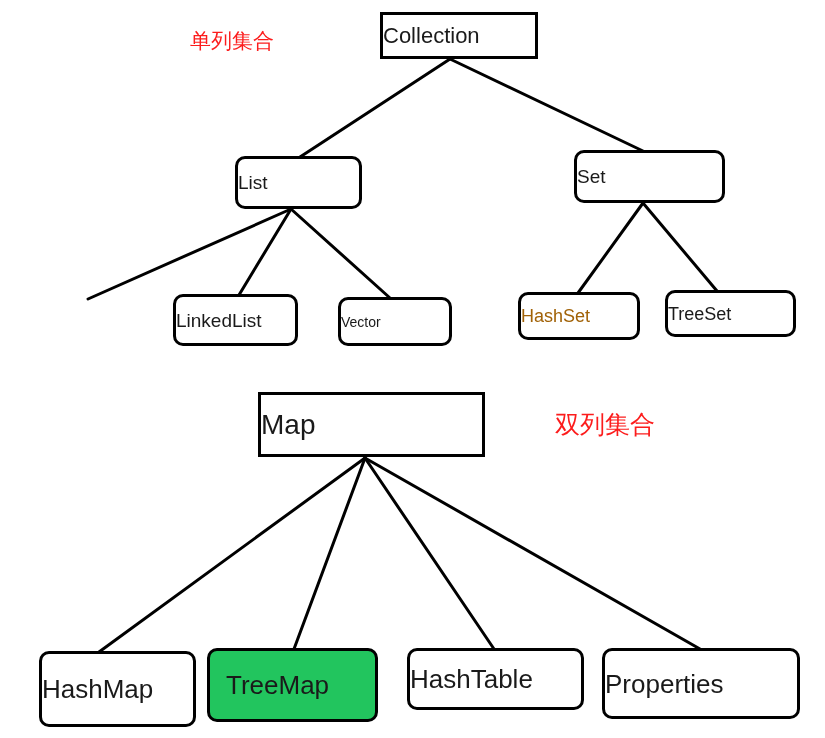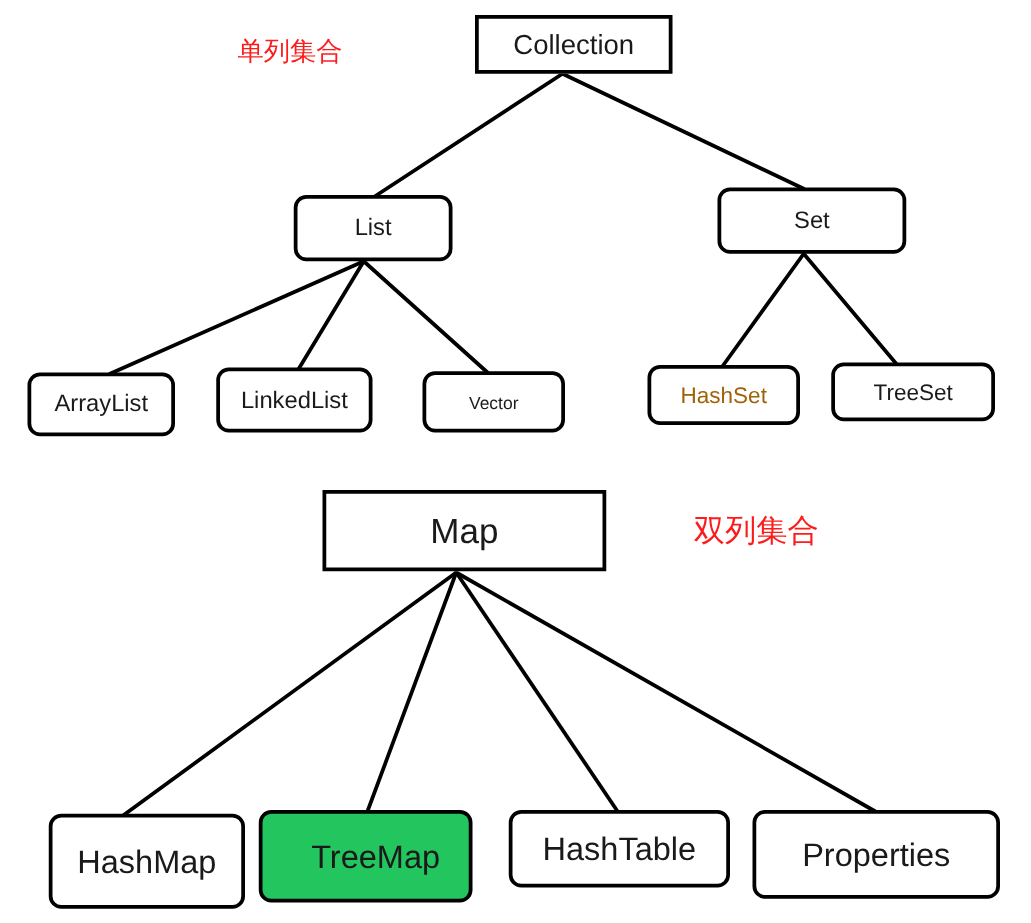"Collection" .node { justify-content: center -> none }
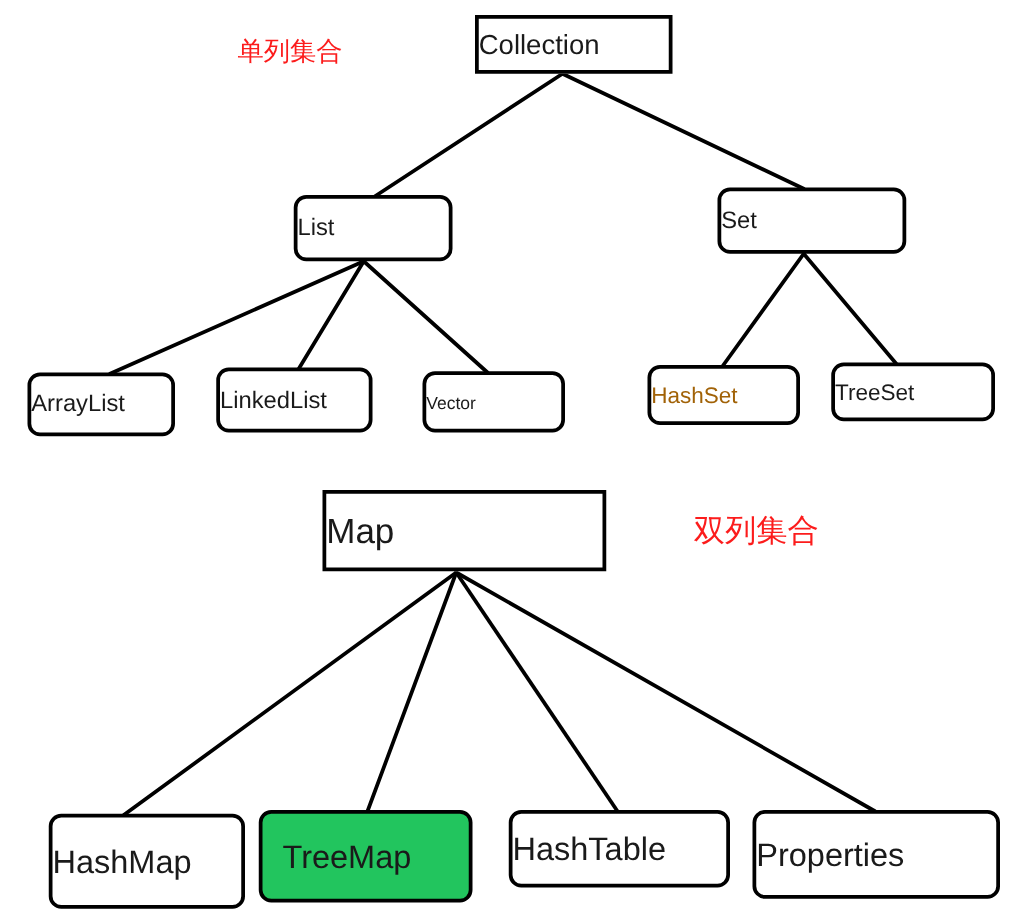"ArrayList" div.node { html: <div> <span>ArrayList</span> </div> -> none }
